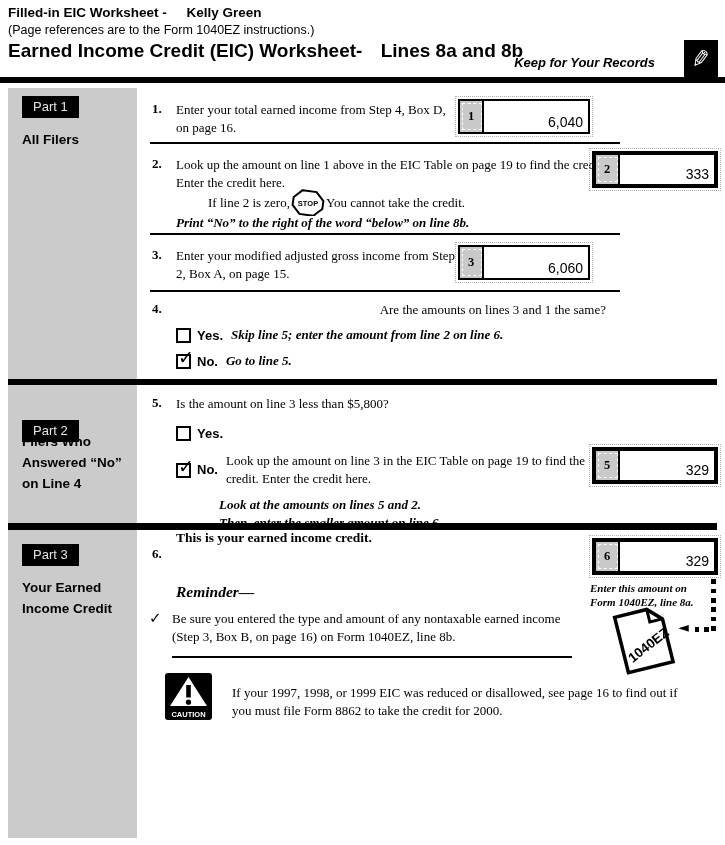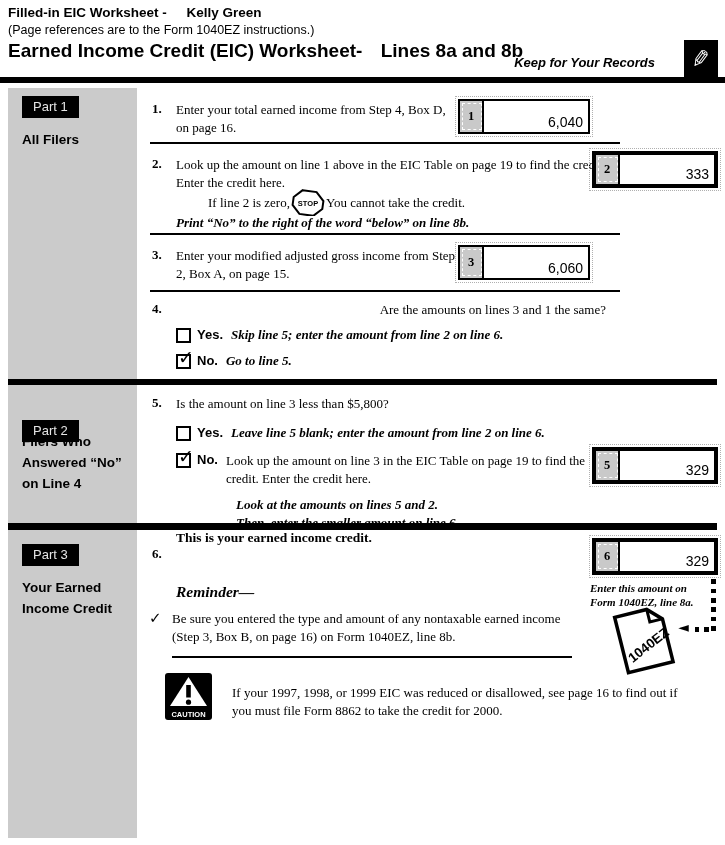"Yes." .cbrow { align-items: flex-start -> center }
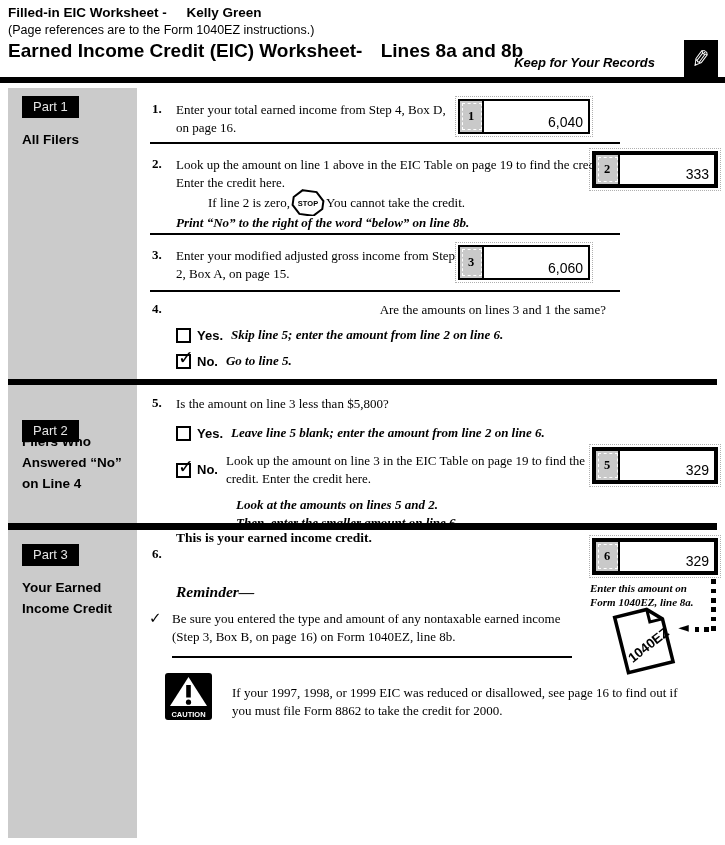"Leave line 5 blank; enter" span.it { html: <span>Leave line 5 blank; enter the amount from line 2 on line 6.</span> -> none }
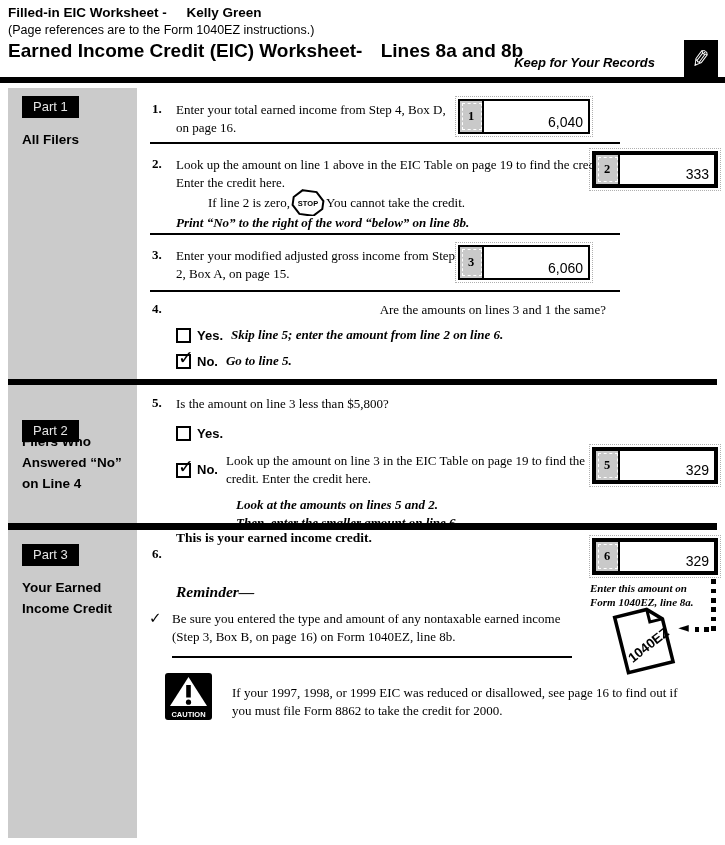"Look at the amounts on" .p-note5 { margin-left: 17px -> none }
